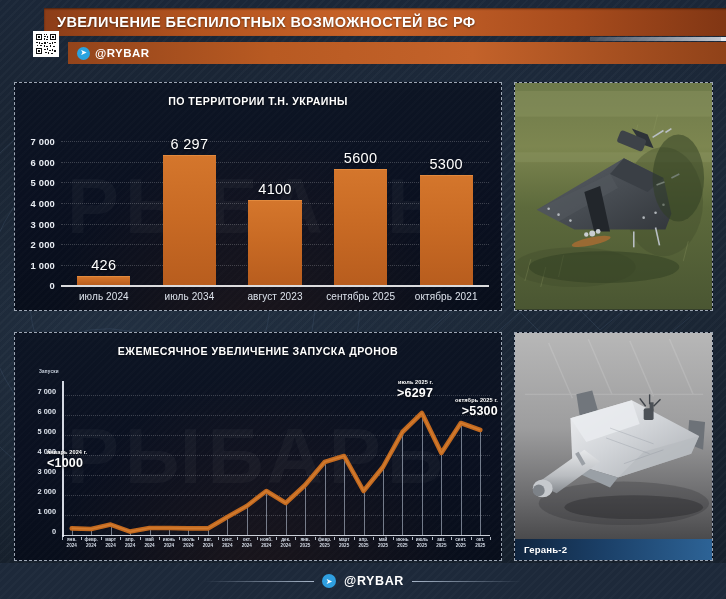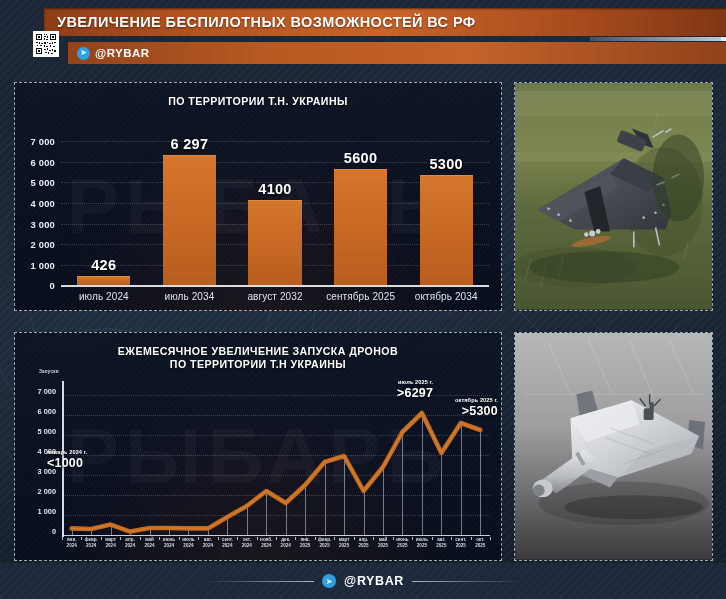"6 297" .bar-val { font-weight: bold -> normal }
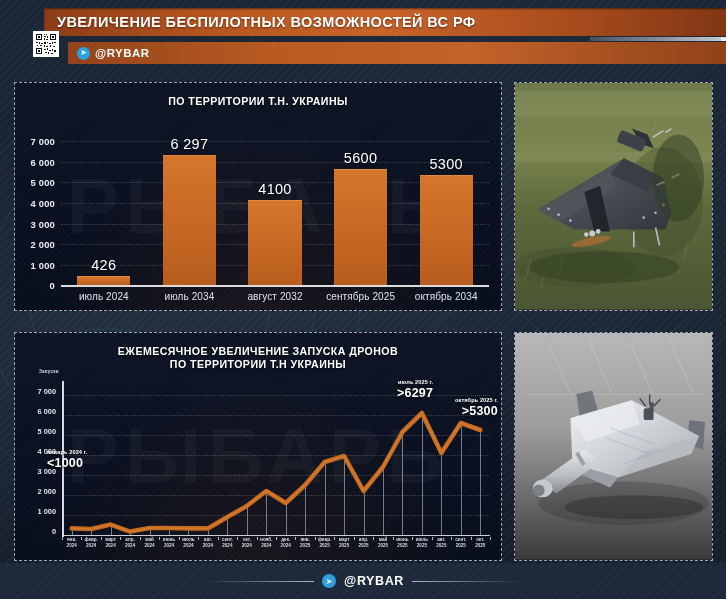"август 2032" div.bc-xlabel { text: 2032 -> 2023 }
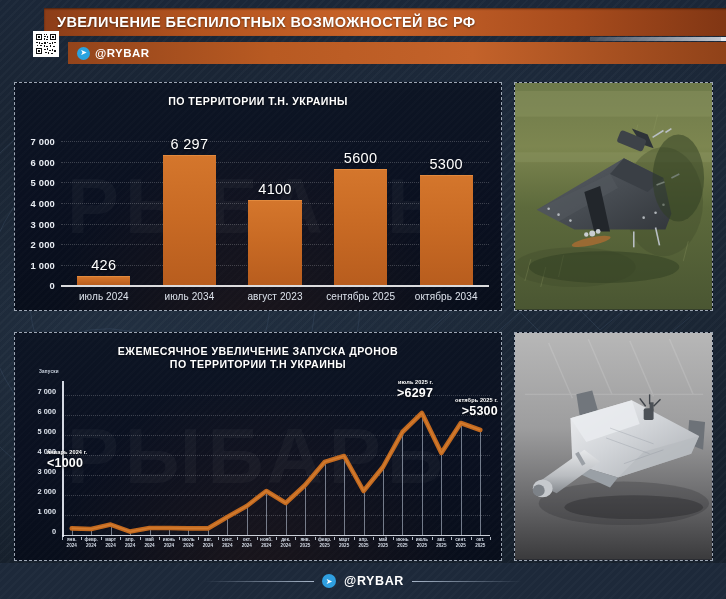"октябрь 2034" div.bc-xlabel { text: 2034 -> 2021 }
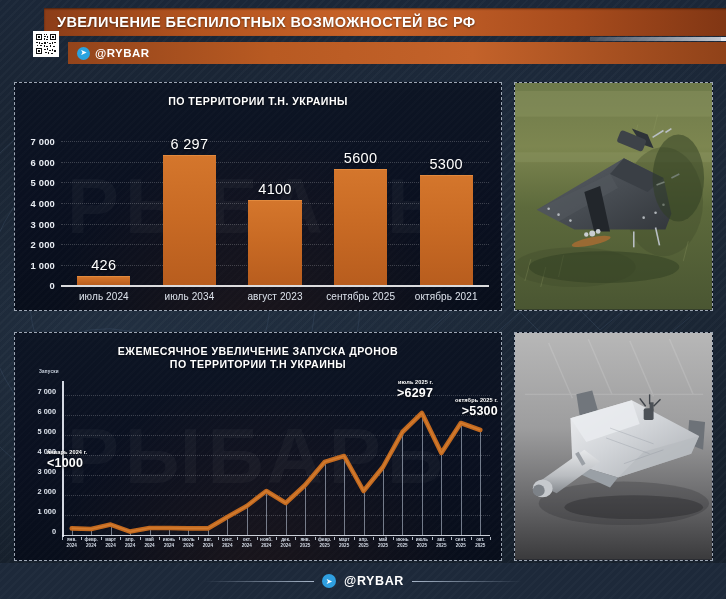"ПО ТЕРРИТОРИИ Т.Н УКРАИНЫ" div { html: <div>ПО ТЕРРИТОРИИ Т.Н УКРАИНЫ</div> -> none }
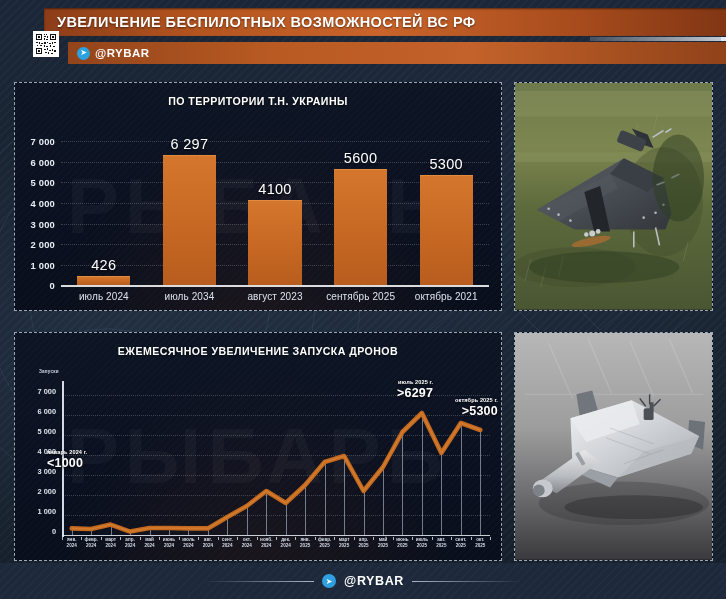"Герань-2" div.caption-bar { html: none -> <div> <span>Герань-2</span> </div> }
